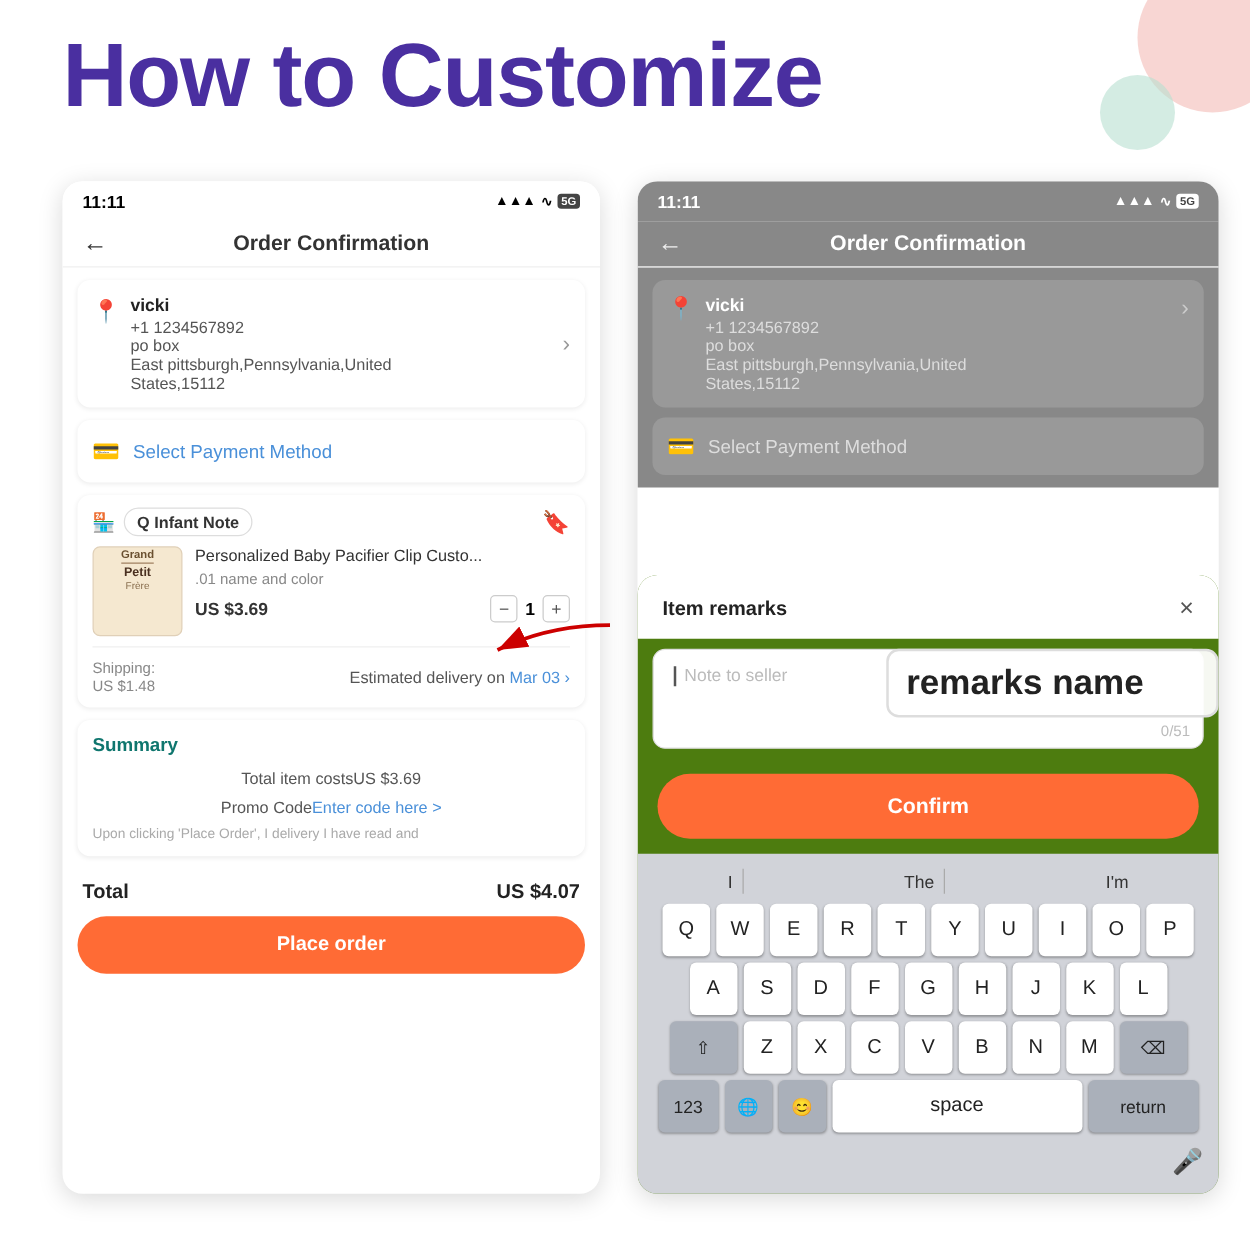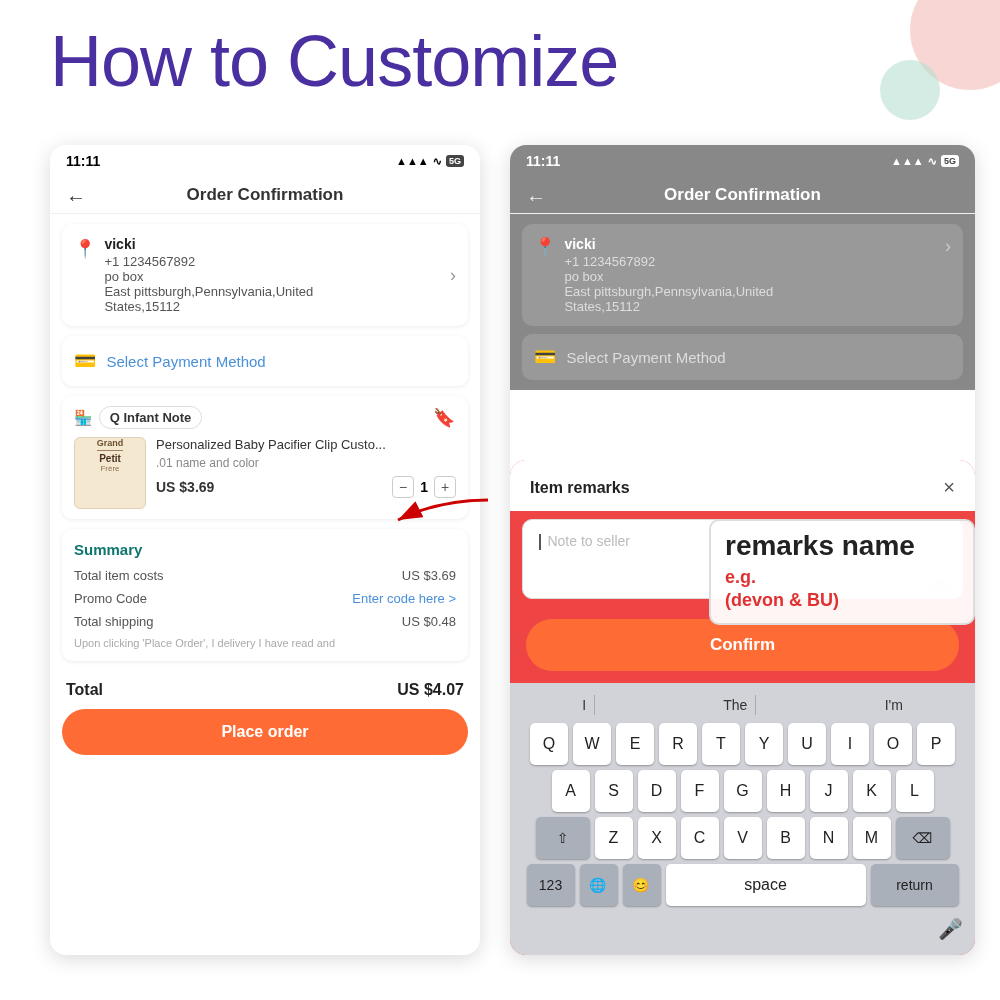"How to Customize" .main-title { font-weight: 400 -> 700 }
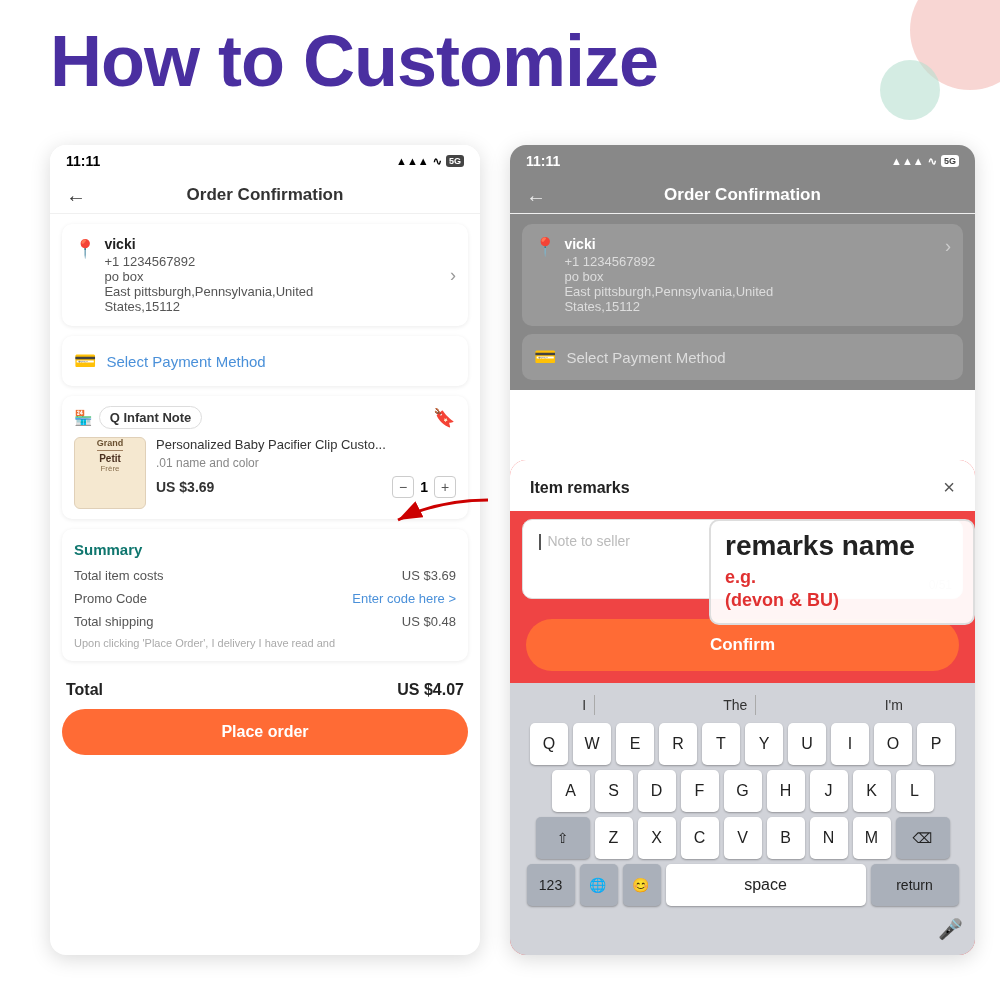"Item remarks" .remarks-popup { background: #ef4444 -> #4d7c0f }
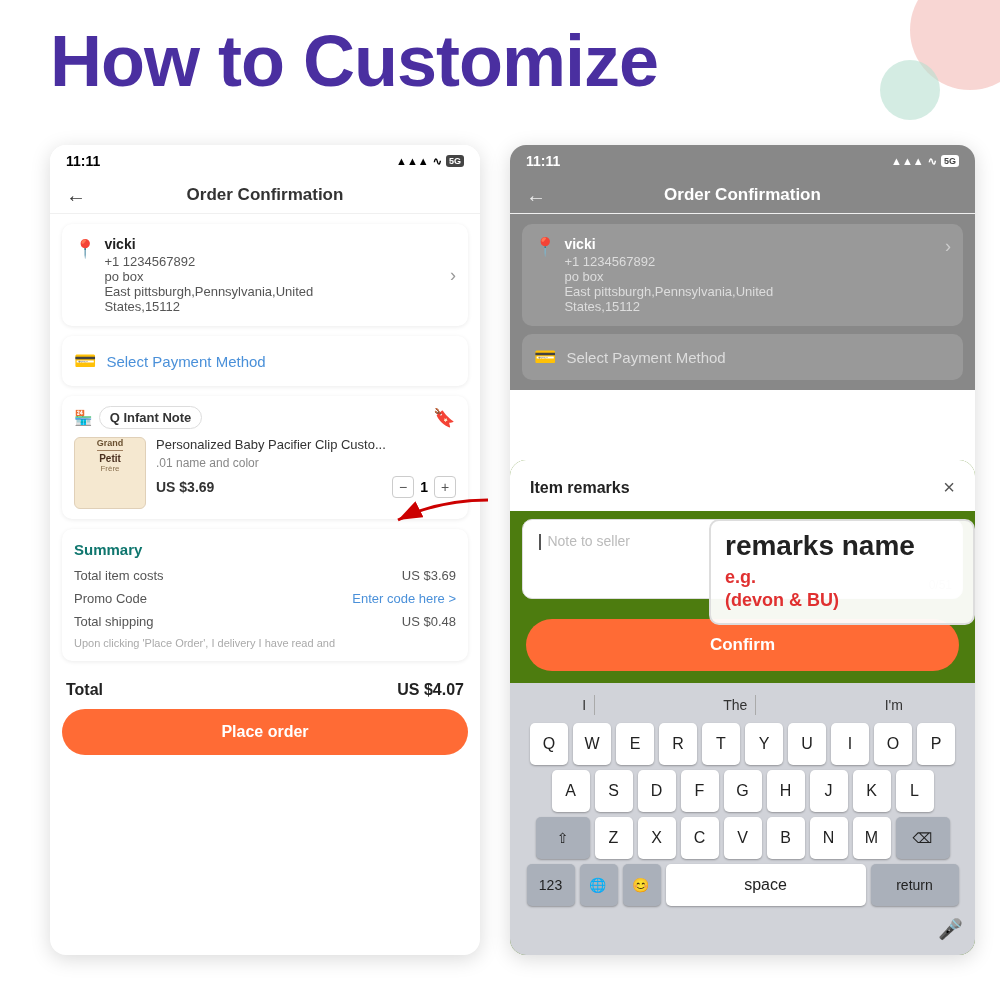"Shipping:" div.shipping-row { html: none -> <div> <div> <div> <span>Shipping:</span><br> <span>US $1.48</span> </div> </div> <div> <span>Estimated delivery on</span> <span> <span>Mar 03</span> ›</span> </div> </div> }
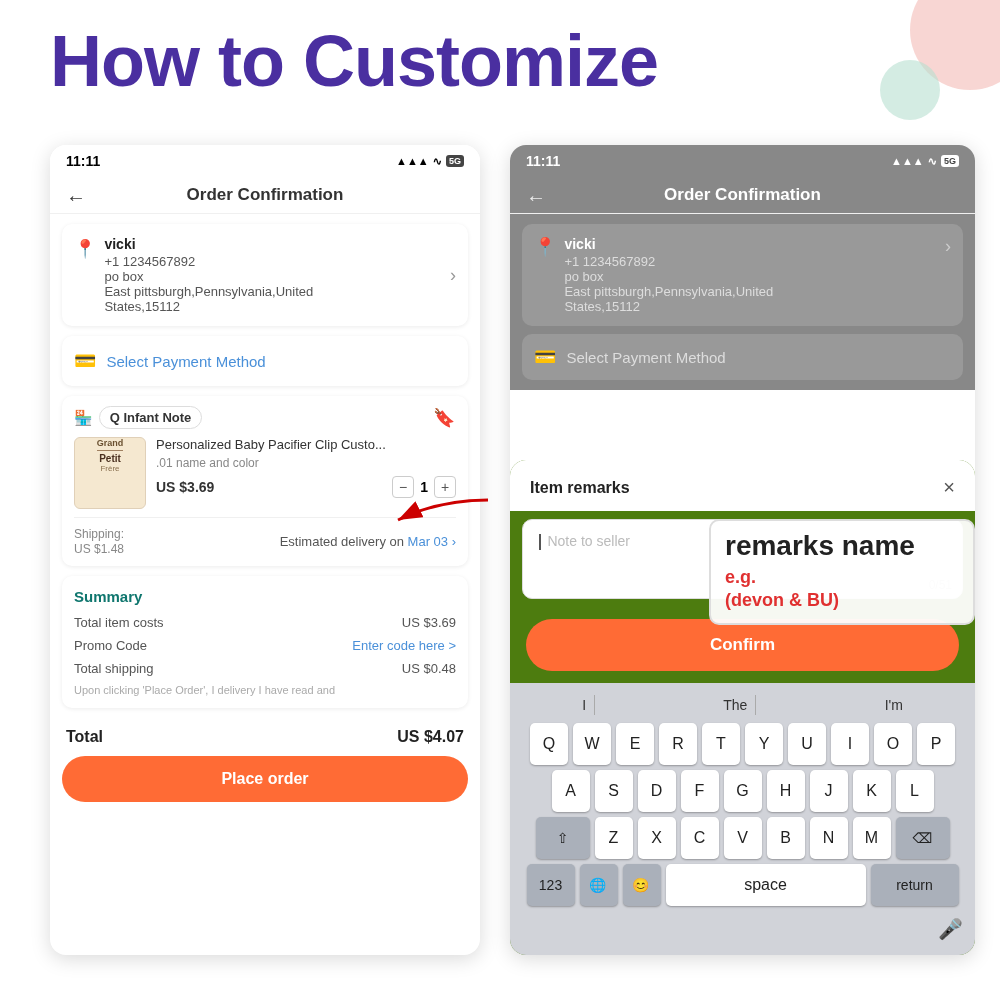"e.g." div.remarks-example { html: <div> <span>e.g.</span><br> <span>(devon &amp; BU)</span> </div> -> none }
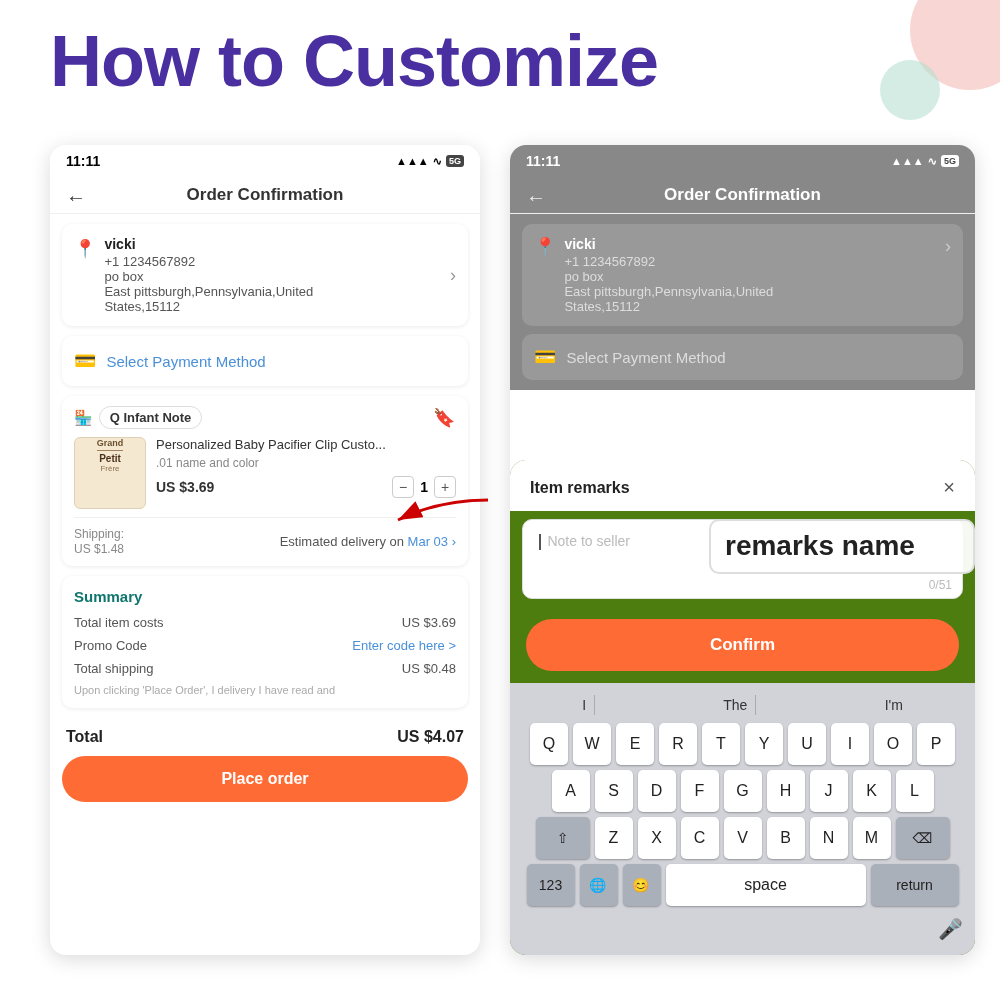"Total item costs" .summary-row { justify-content: space-between -> center }
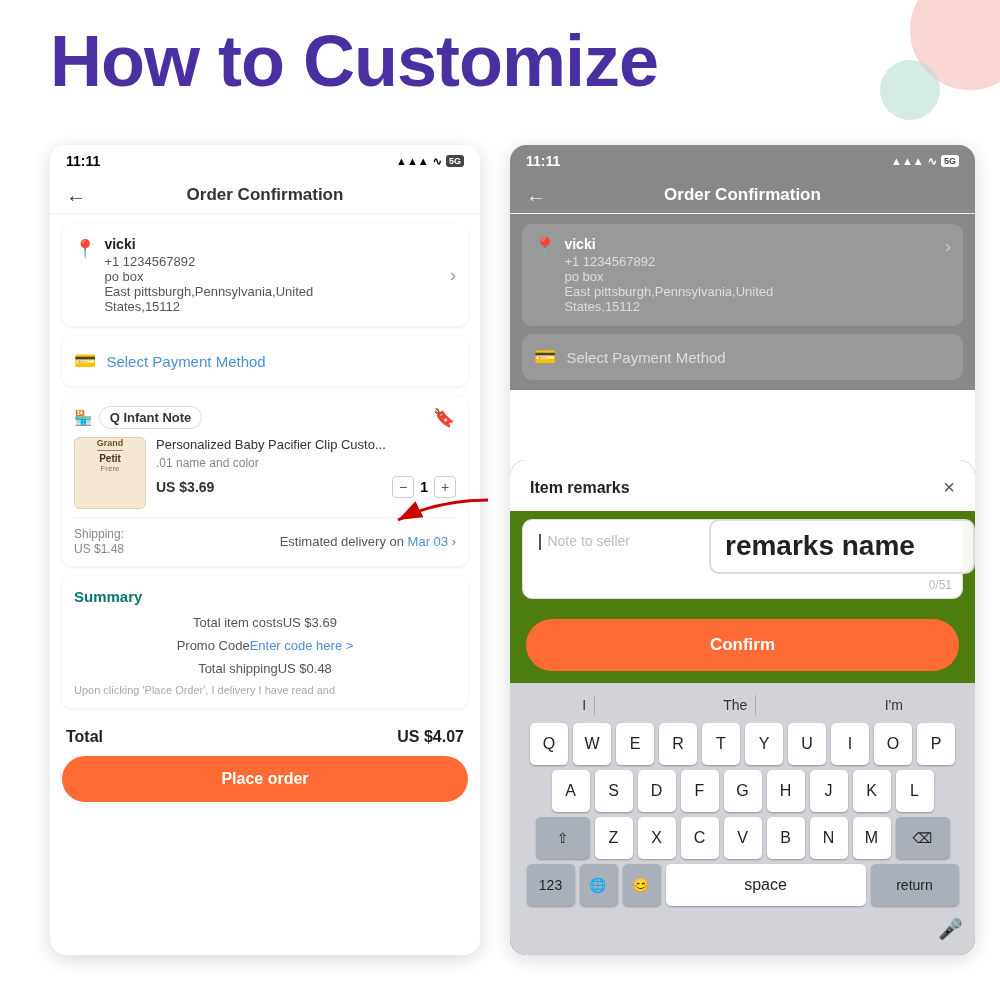"Total shipping" div.summary-row { html: <div> <span>Total shipping</span> <span>US $0.48</span> </div> -> none }
